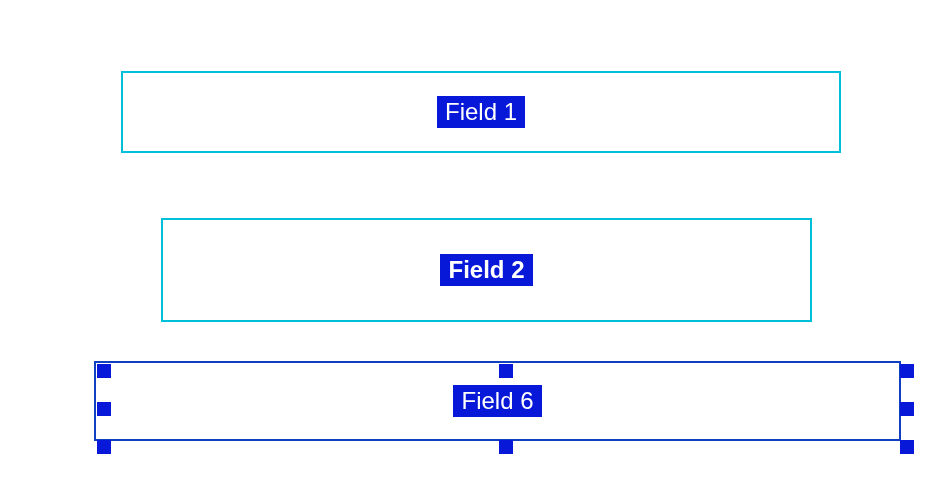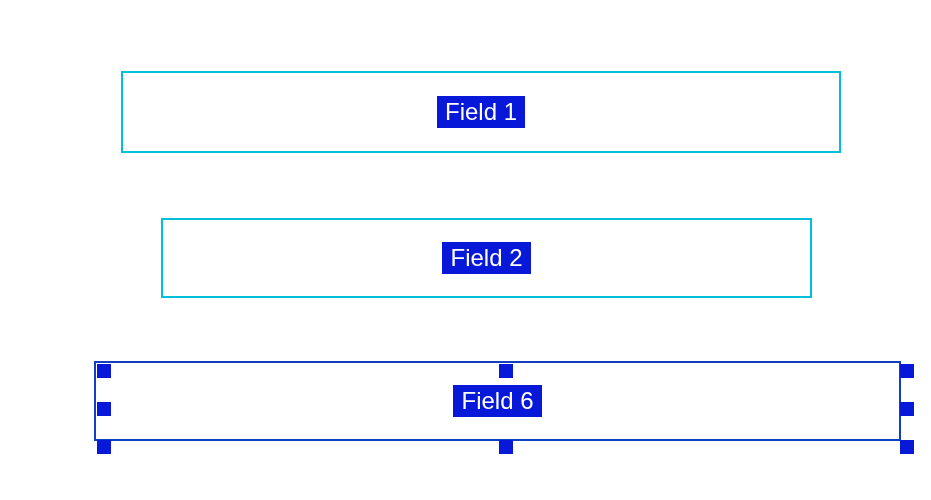"Field 2" #f2 { font-weight: none -> bold; height: 80px -> 104px }
